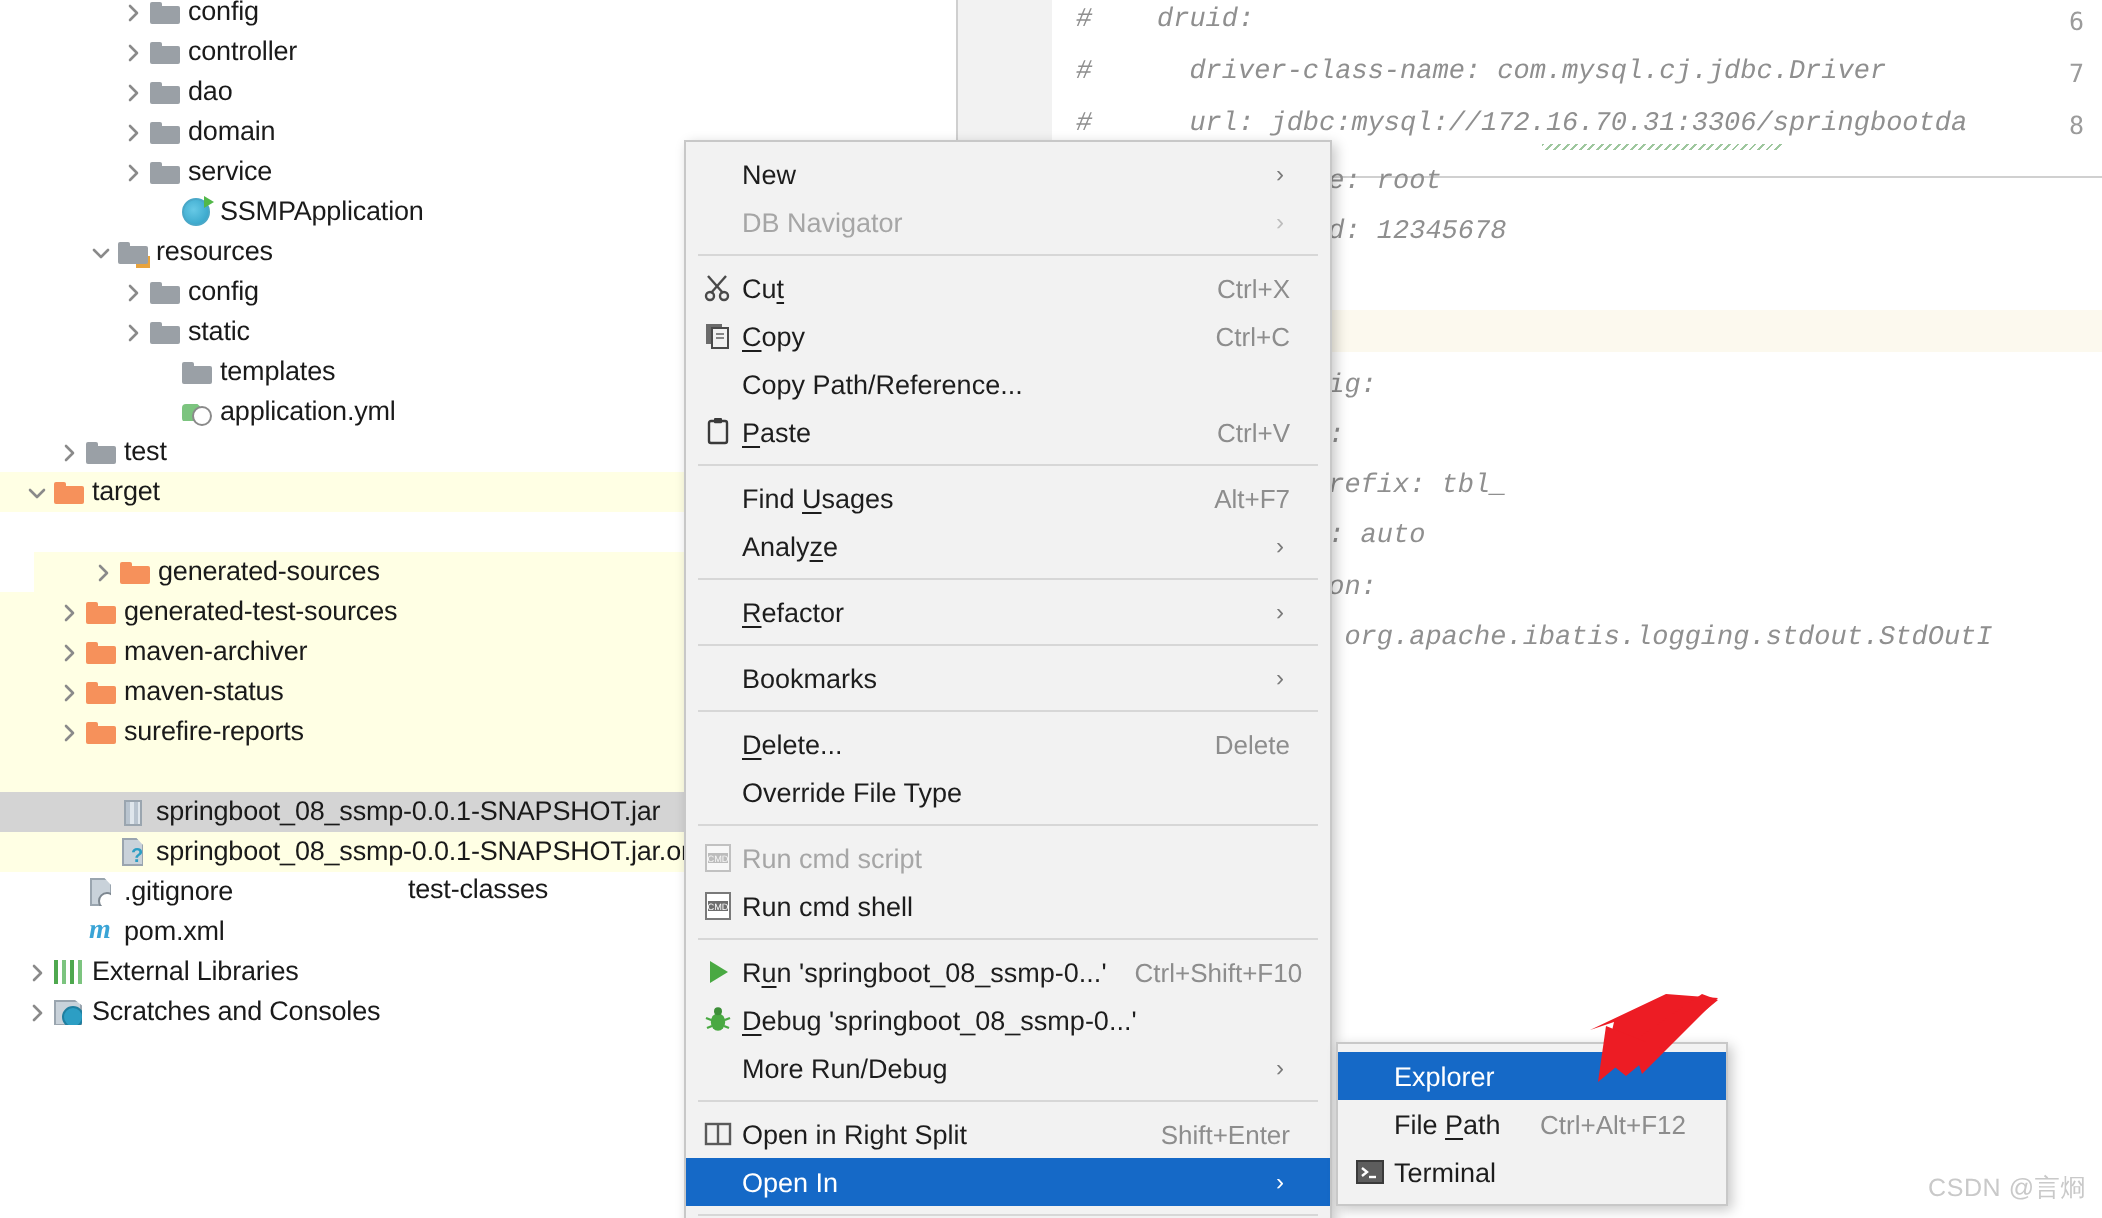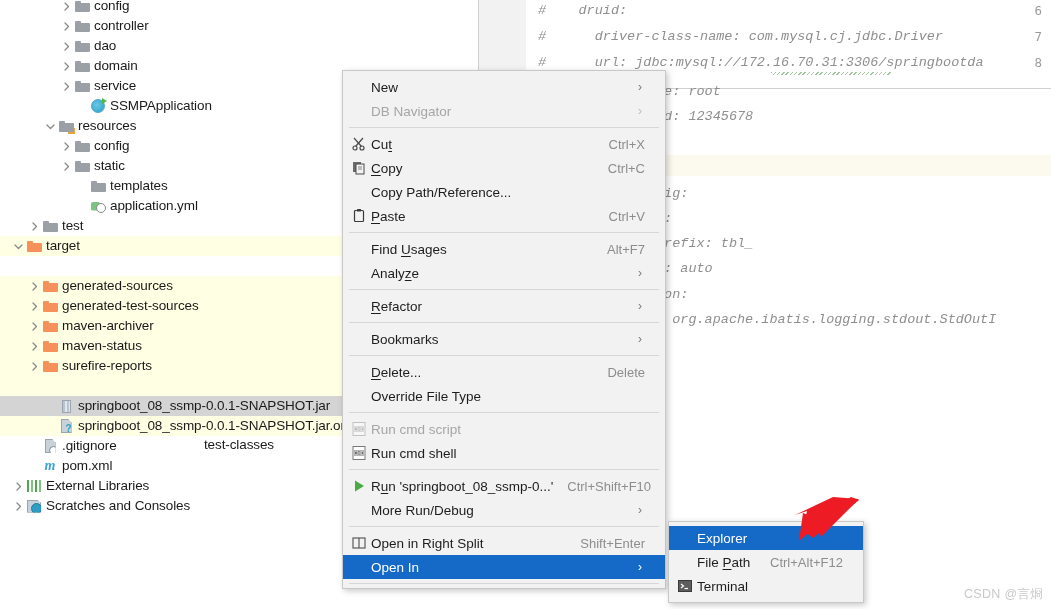"generated-sources" div.tree-row { left: 0px -> 17px }
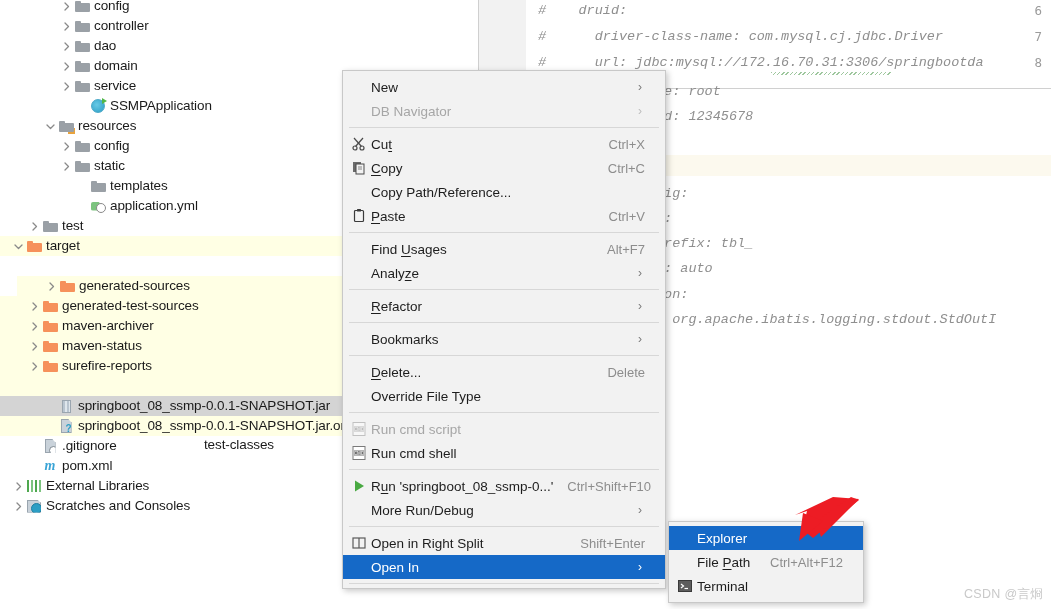"Debug 'springboot_08_ssmp-0...'" div.mi { html: none -> <div> <div> <svg> <ellipse></ellipse> <circle></circle> <line></line> <line></line> <line></line> <line></line> </svg> </div> <span><span>D</span>ebug 'springboot_08_ssmp-0...'</span> </div> }
